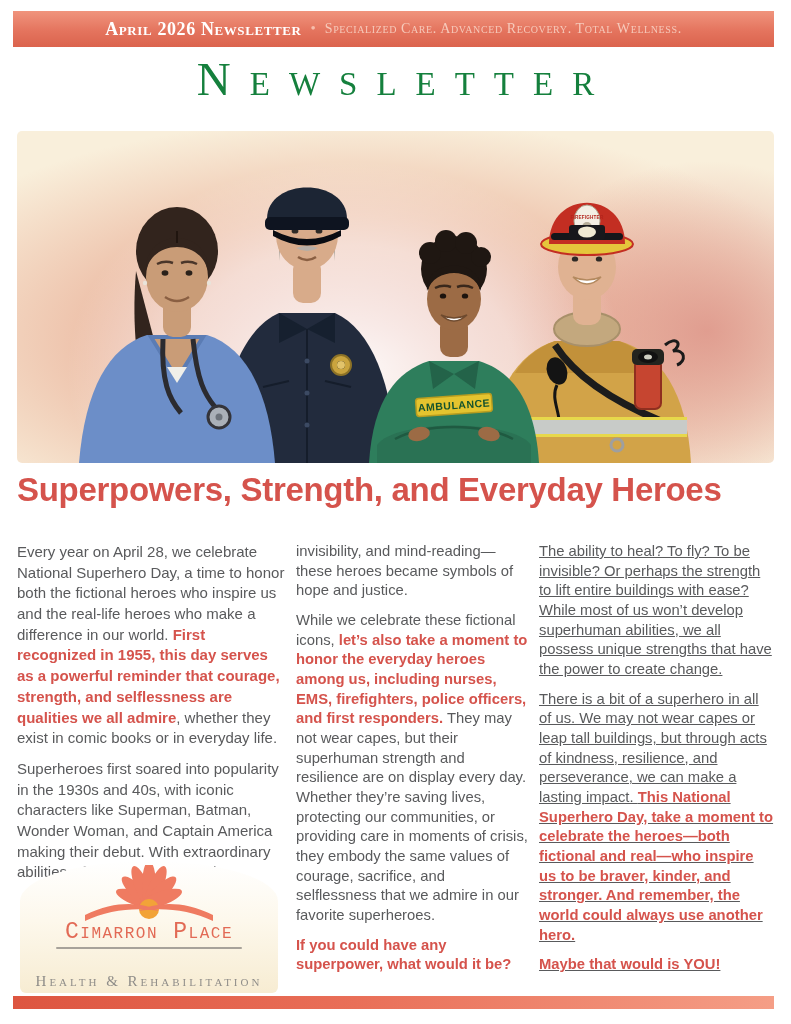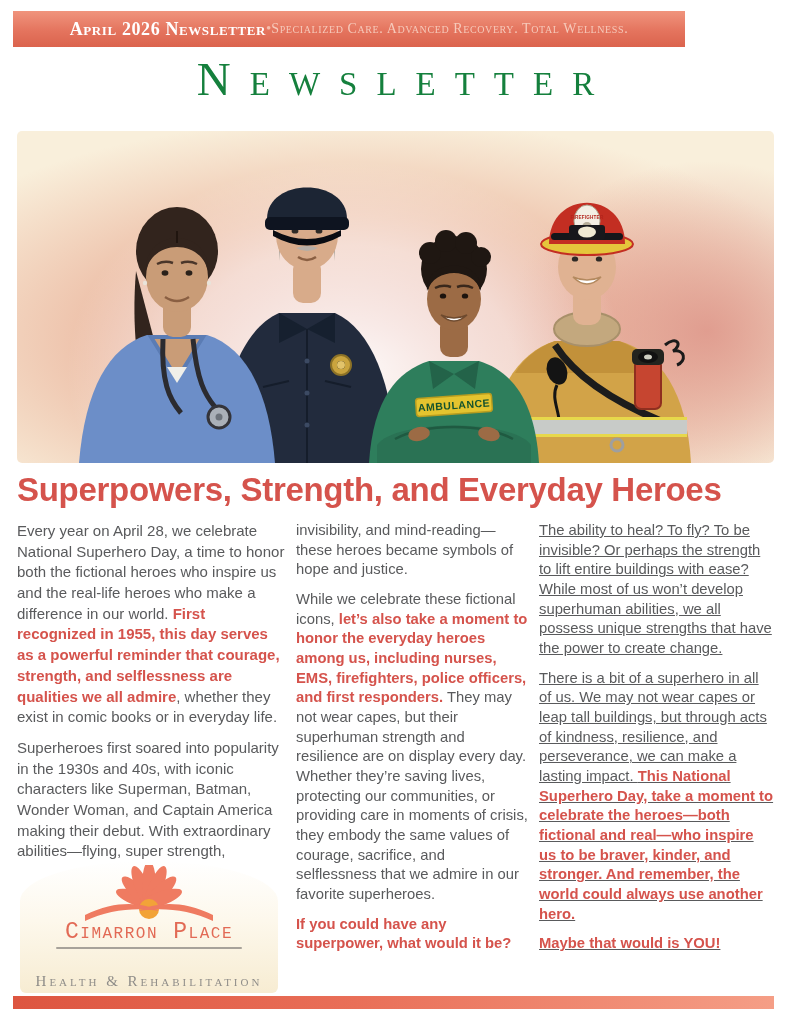"April 2026 Newsletter" .banner { gap: none -> 9px; width: 672px -> 761px }
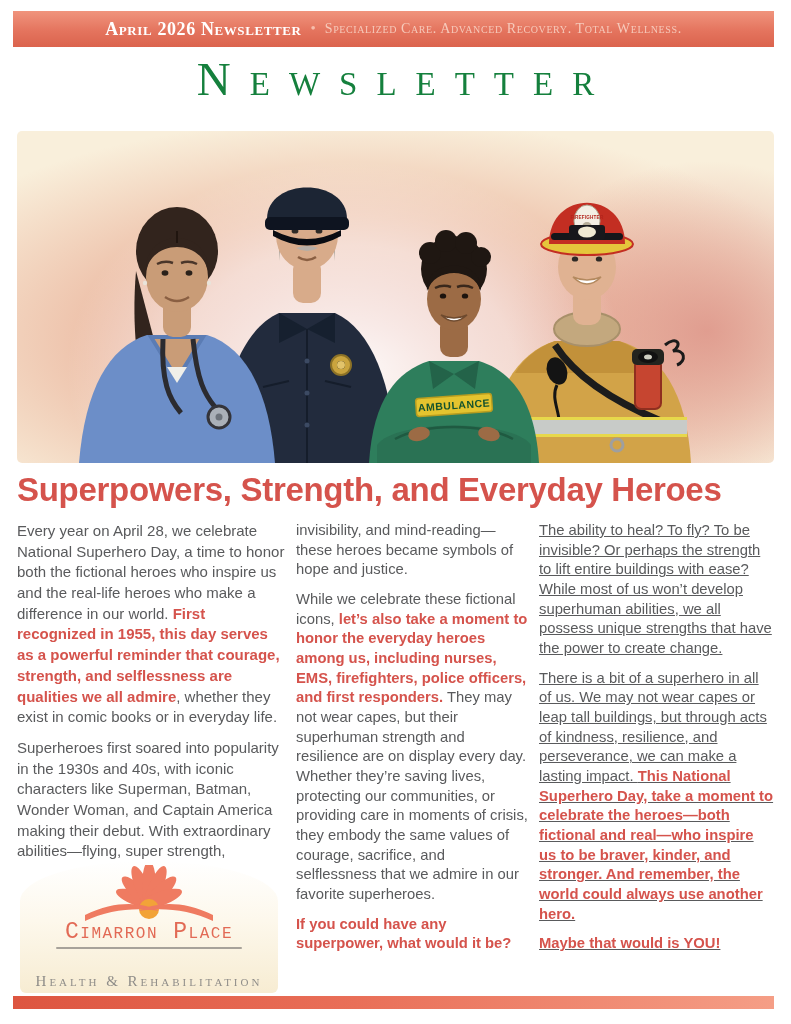"Every year on April 28," .cols { top: 521px -> 542px }
